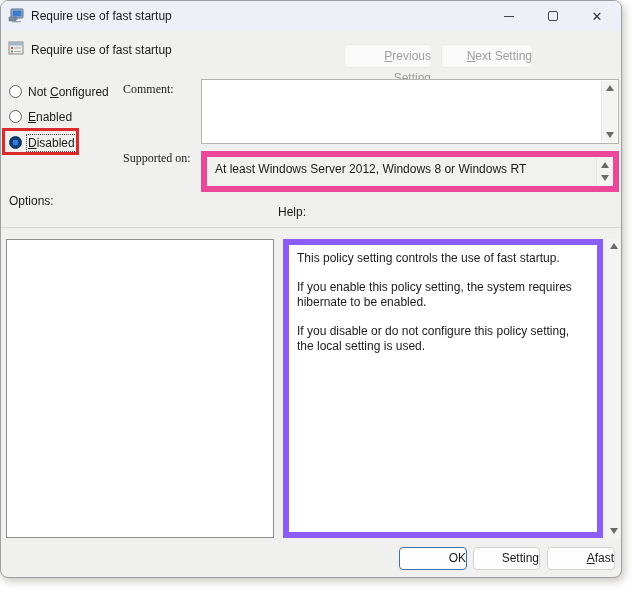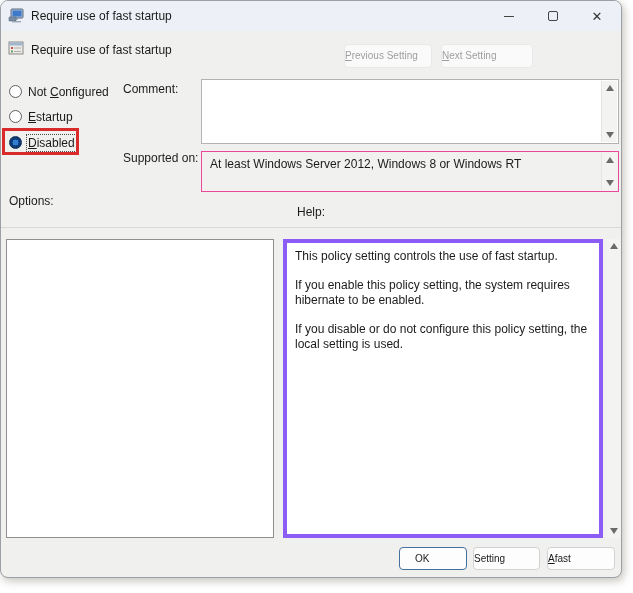"Previous Setting" .btn { font-size: 10px -> 12px; text-align: left -> right }
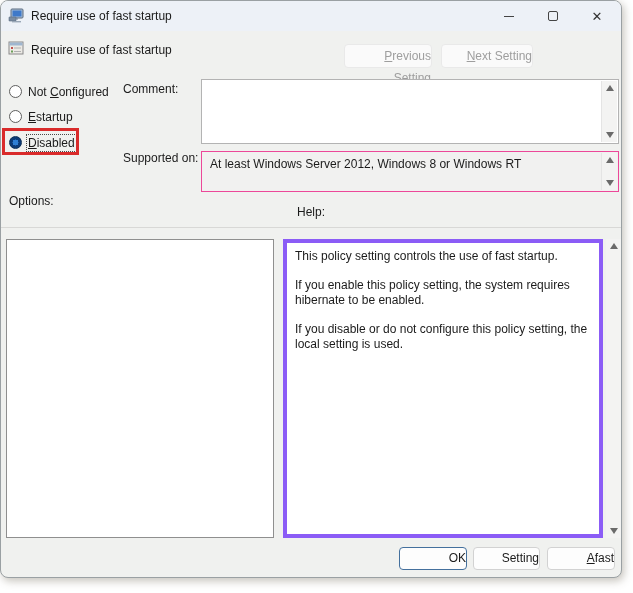"Comment:" .field-label { font-family: none -> Liberation Serif, serif }
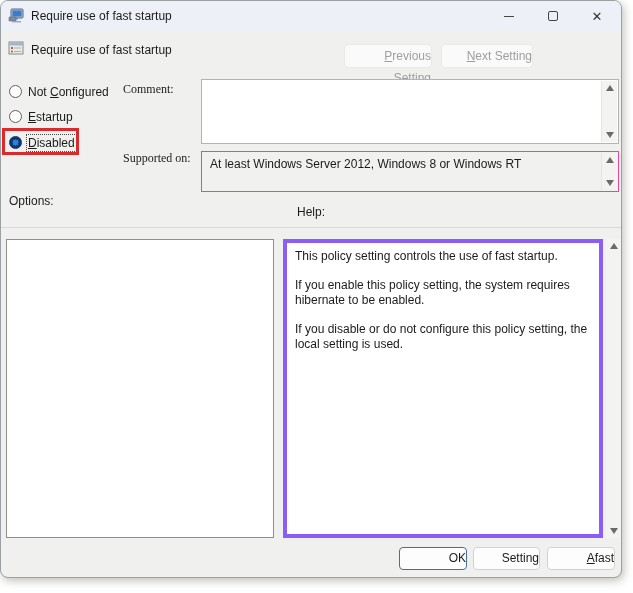"startup" span { text: startup -> nabled }
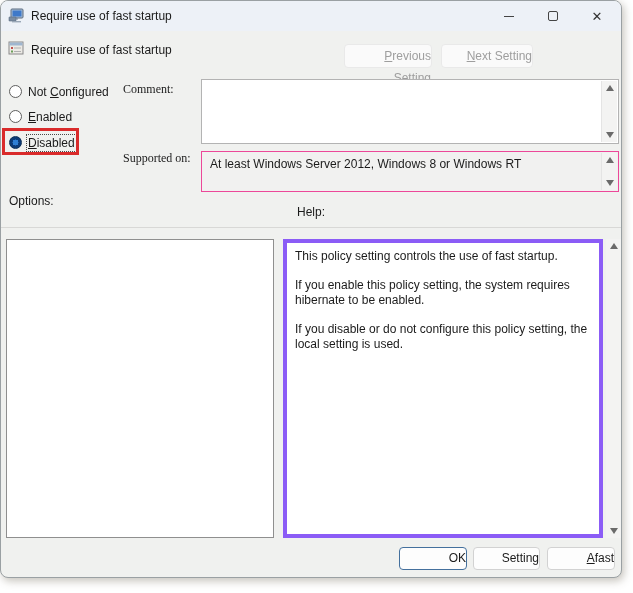"At least Windows Server 2012," .supported-box { border: 1px solid #ec4899 -> 6px solid #ec4899 }
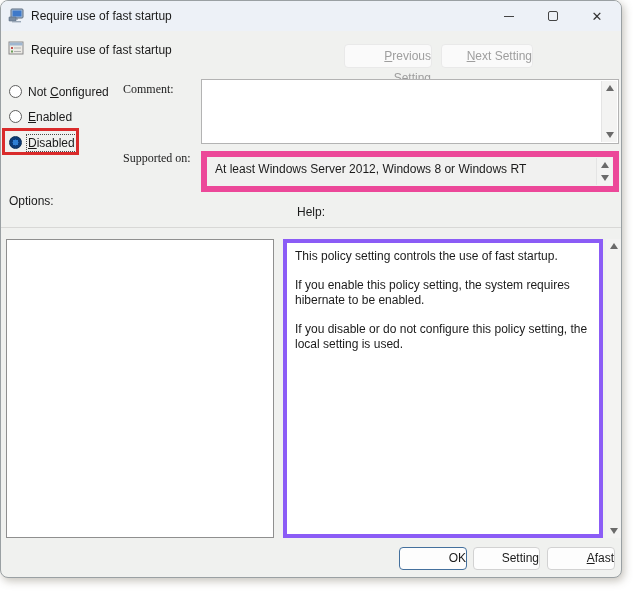"Help:" .help-label { left: 296px -> 277px }
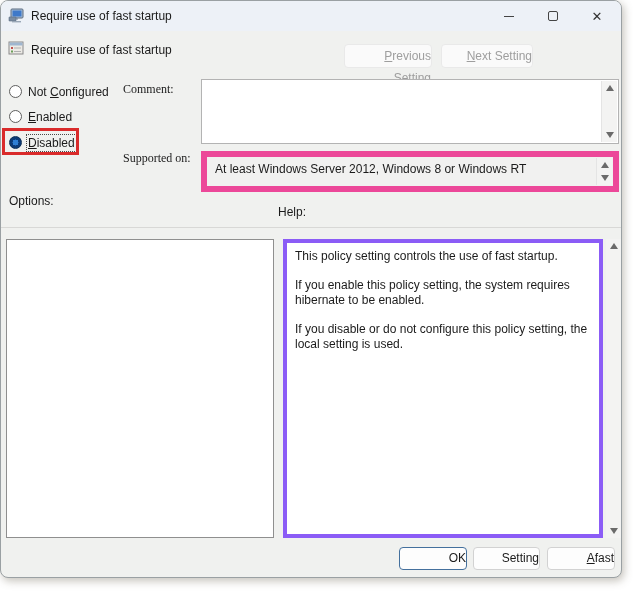"This policy setting controls the" .help-panel { border: 4px solid #8b5cf6 -> 6px solid #8b5cf6 }
